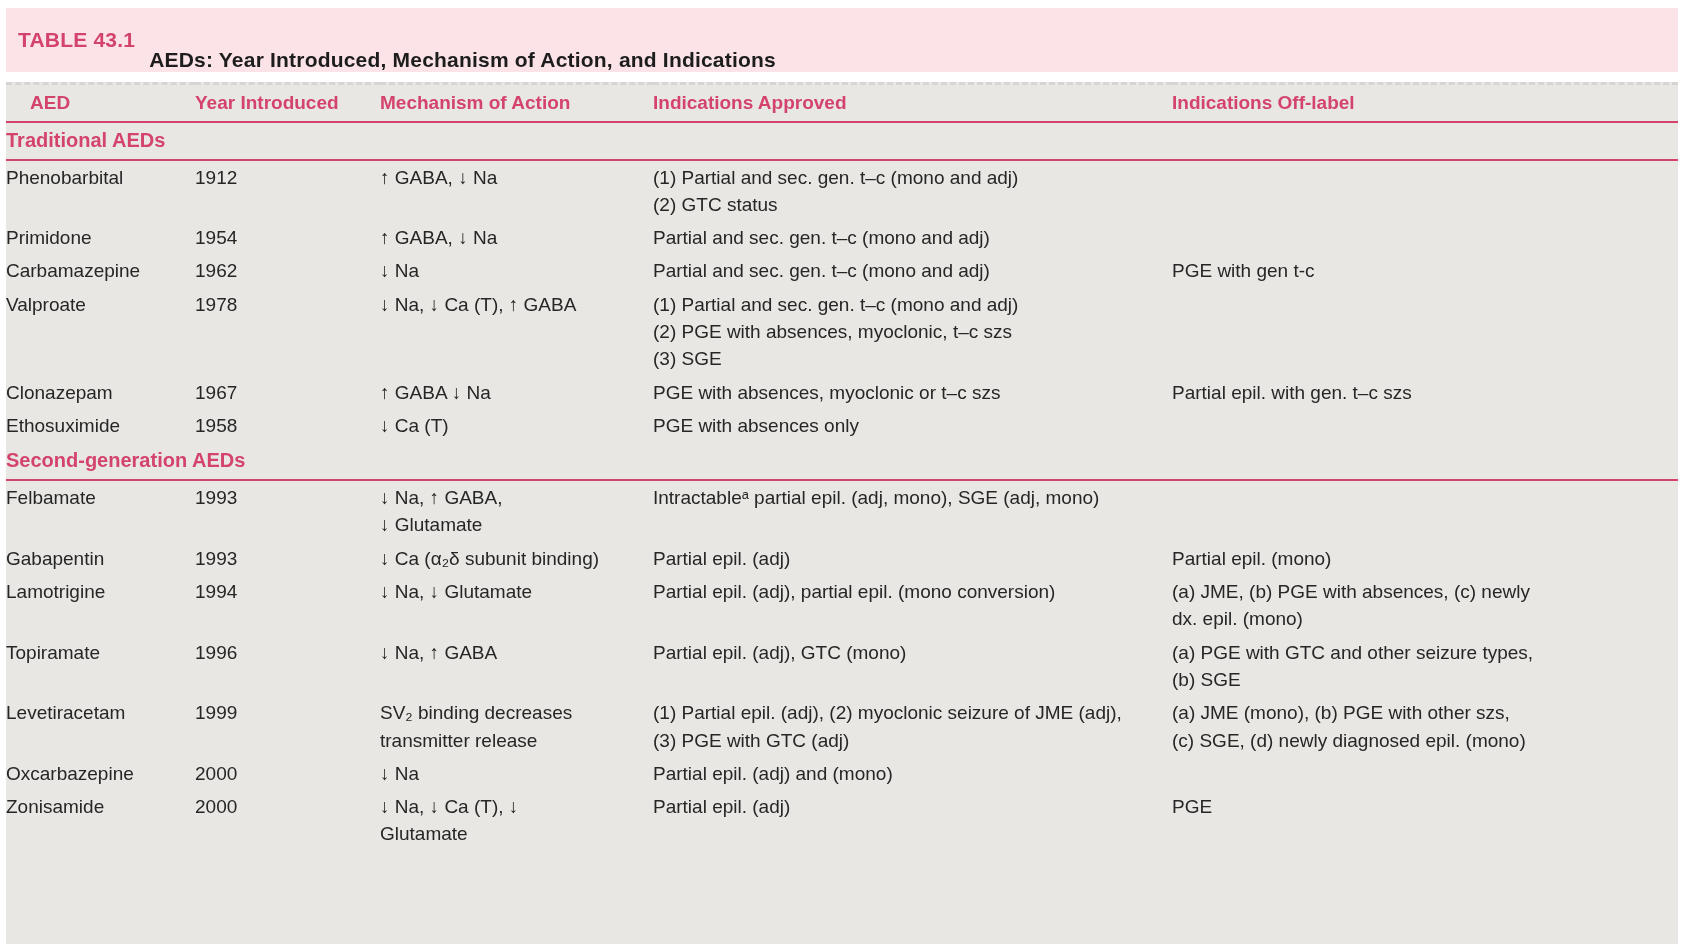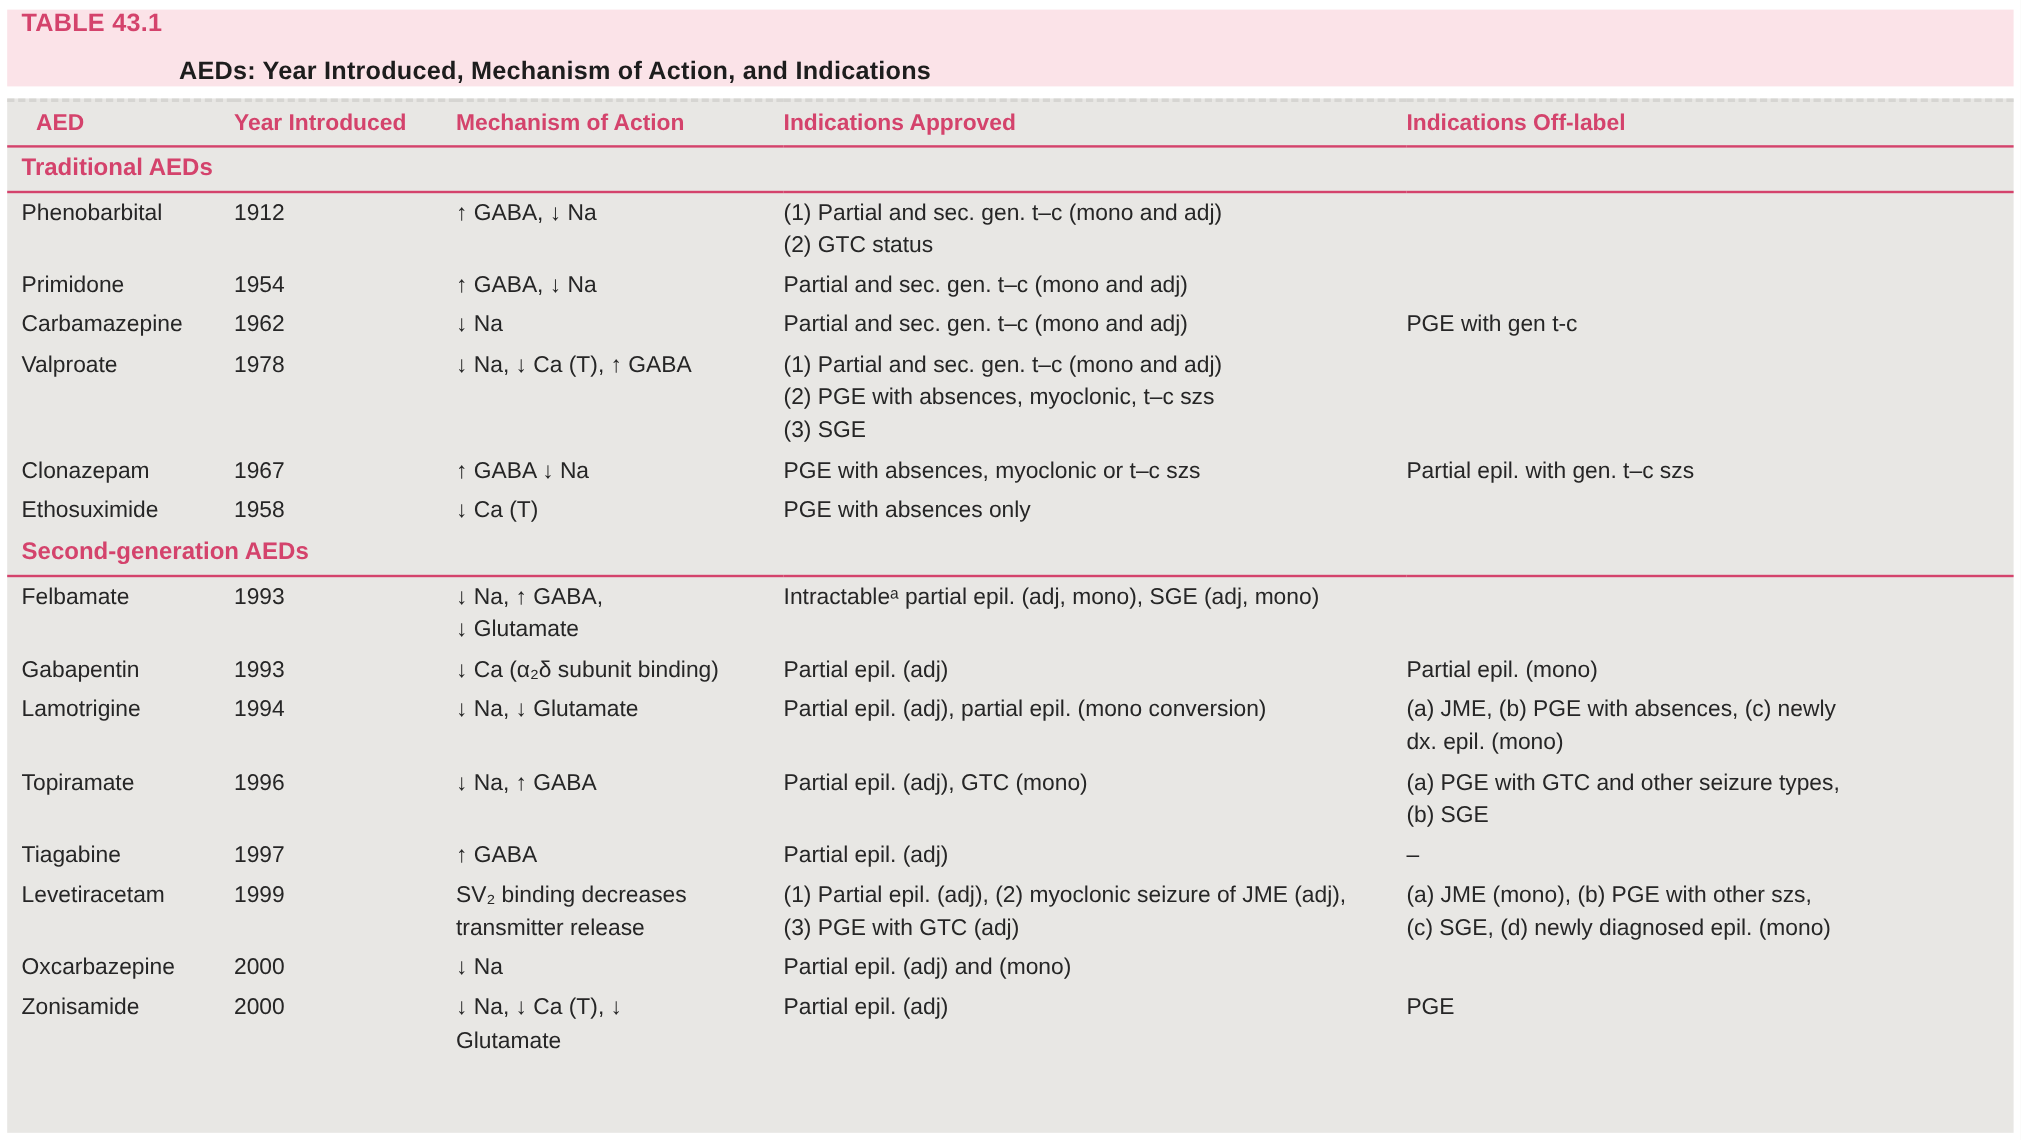"TABLE 43.1" .title-band { align-items: flex-start -> center }
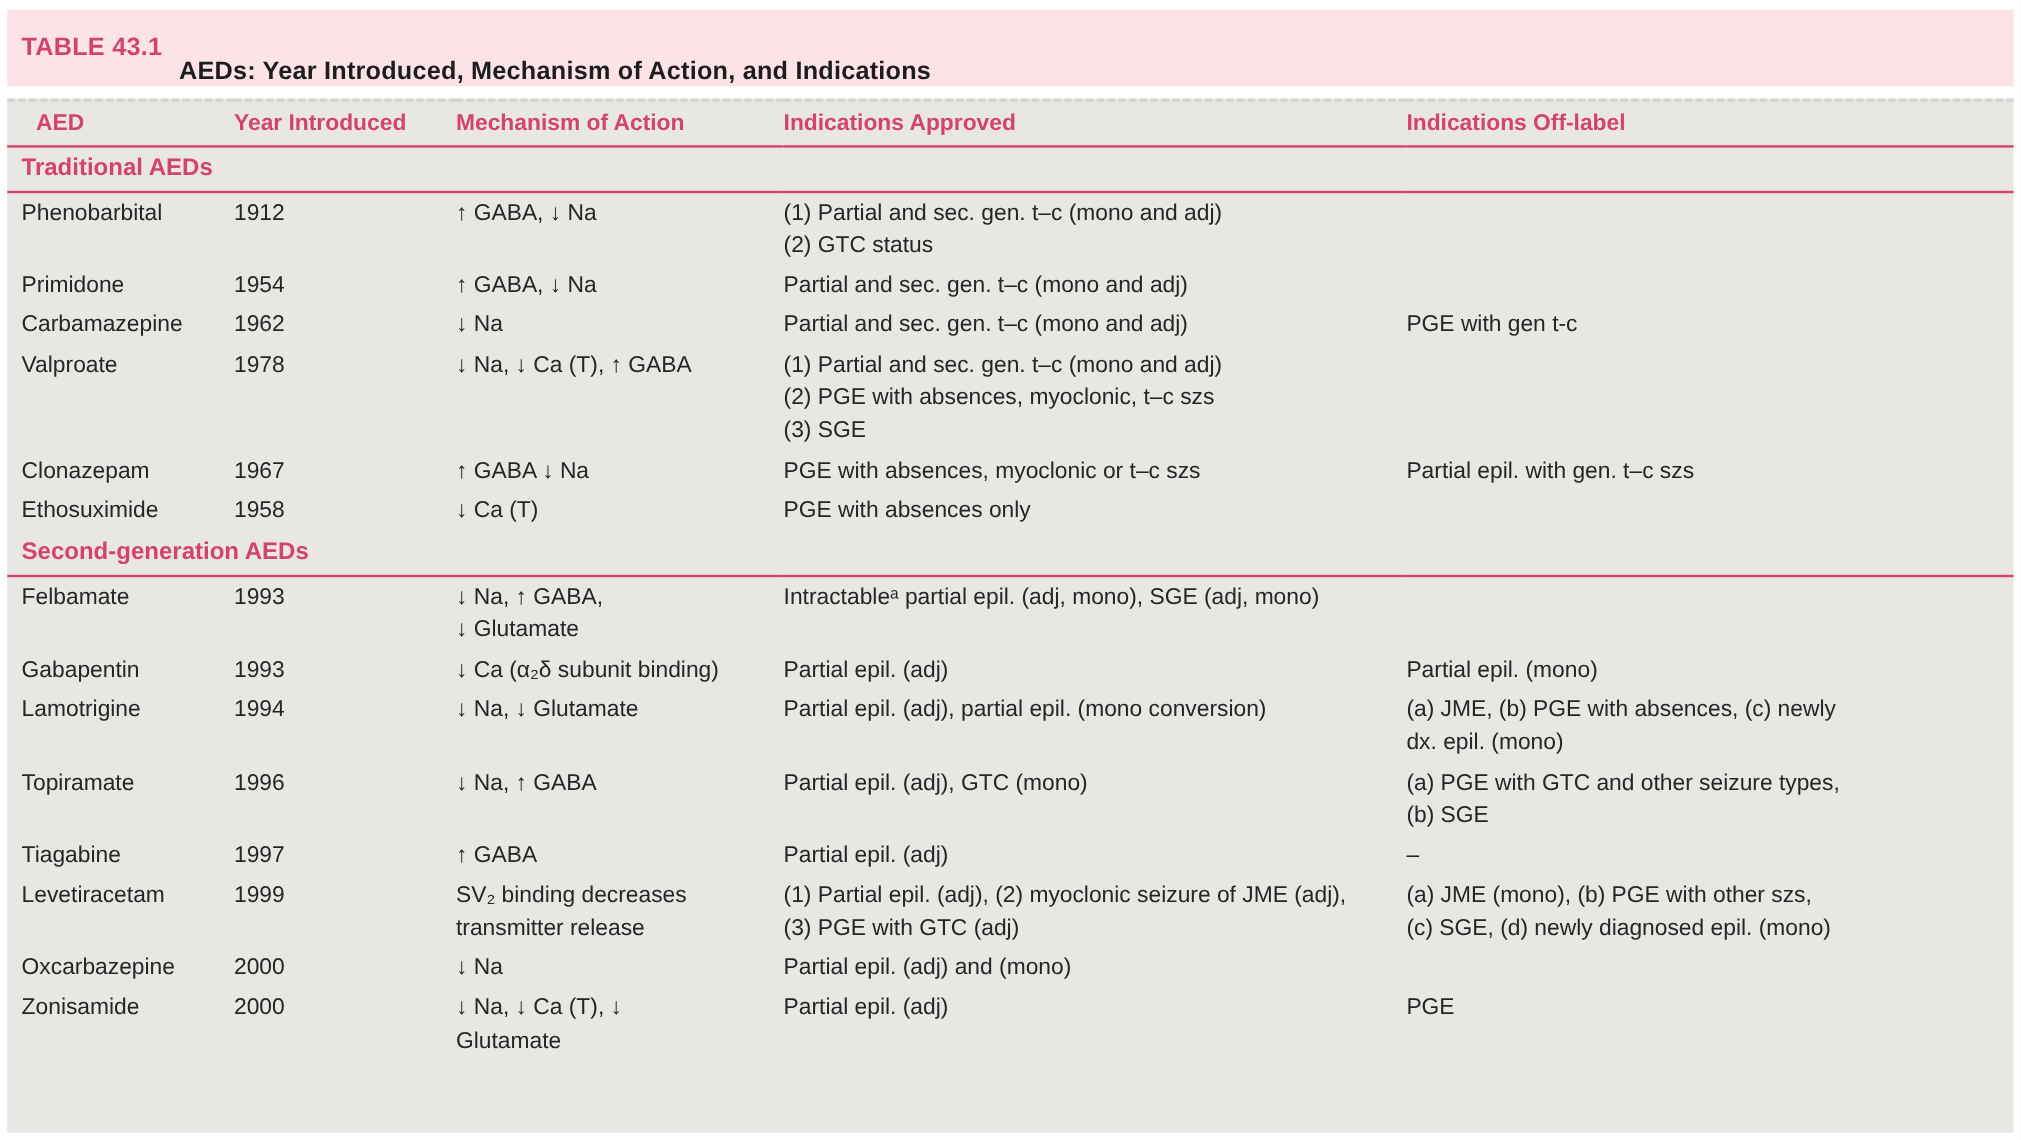"Traditional AEDs" tbody td:first-child { padding-left: 12px -> 0 }
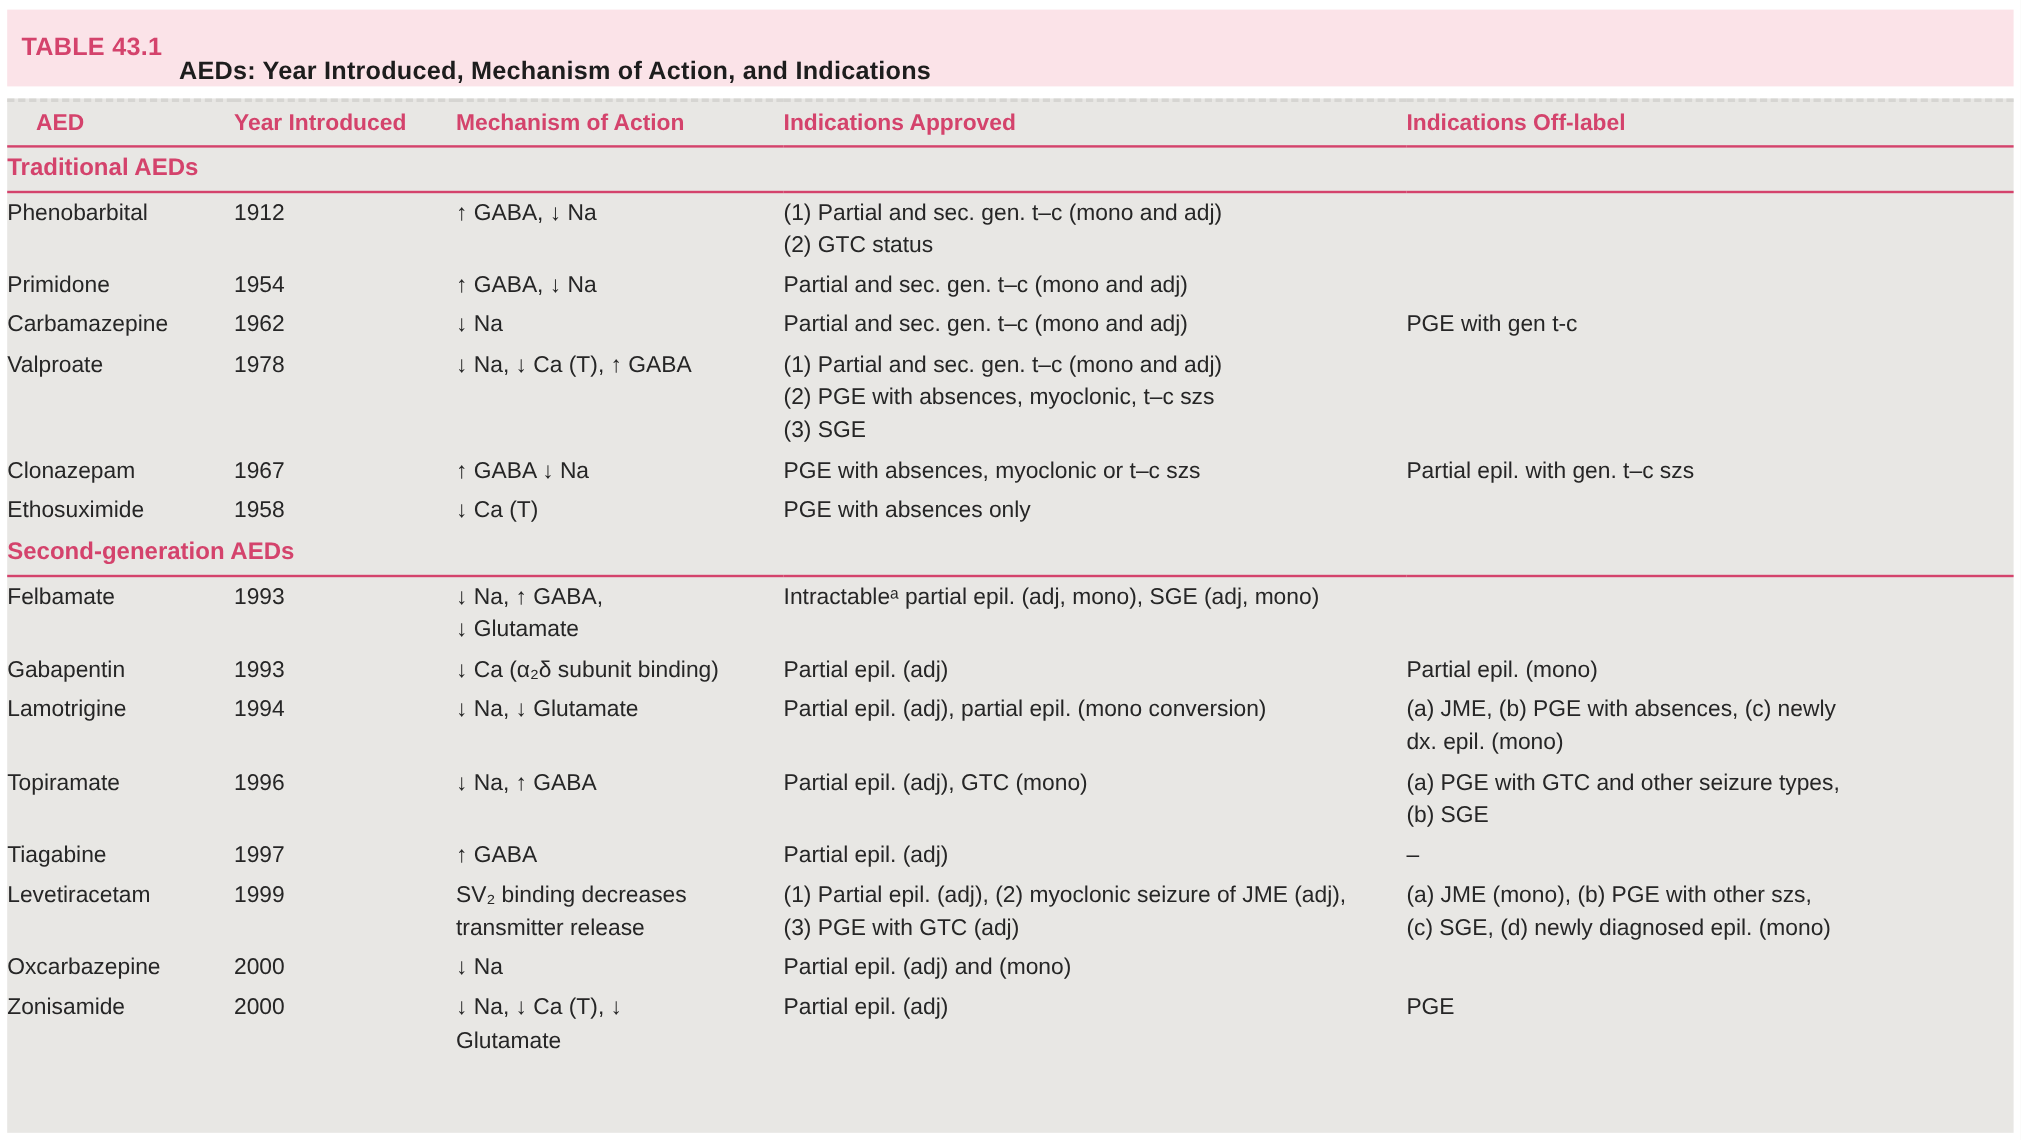"Tiagabine" tr.data-row { html: <tr> <td>Tiagabine</td> <td>1997</td> <td>↑ GABA</td> <td>Partial epil. (adj)</td> <td>–</td> </tr> -> none }
